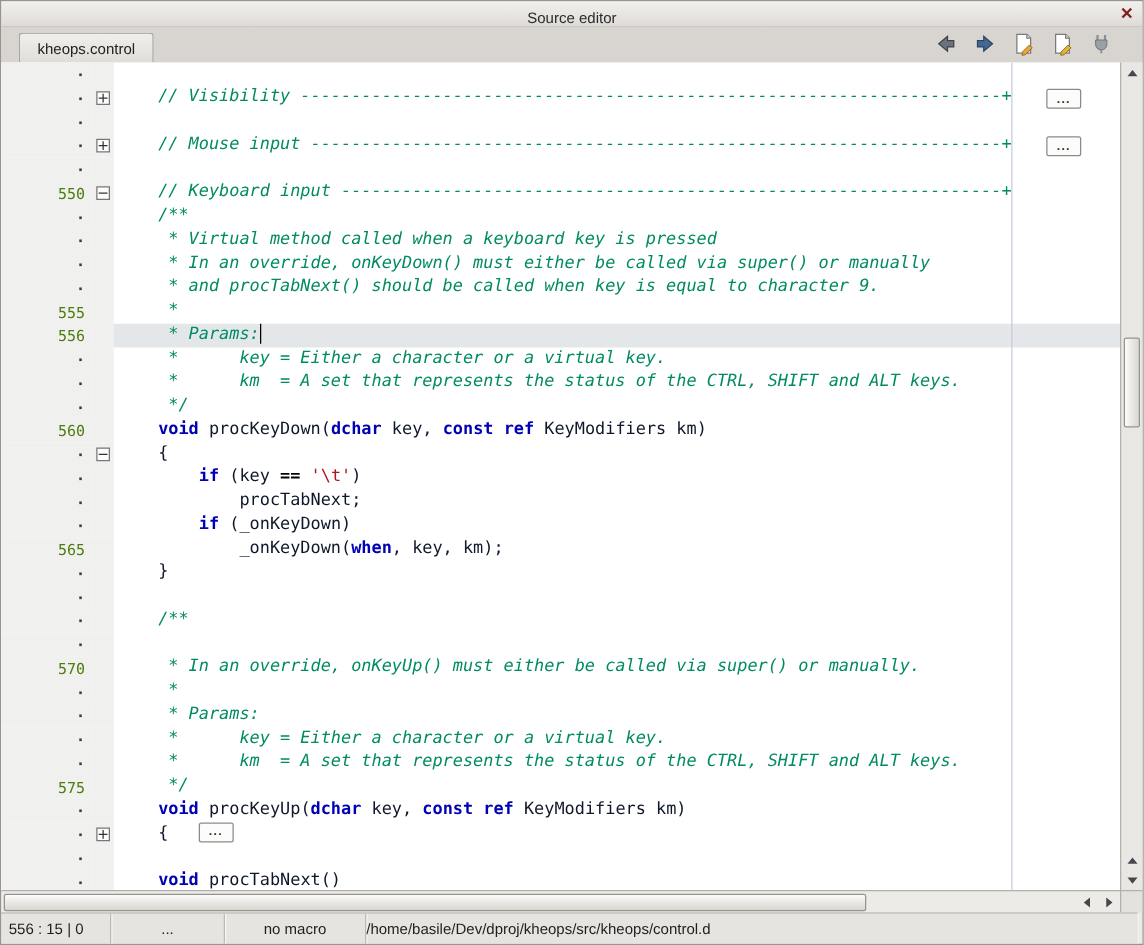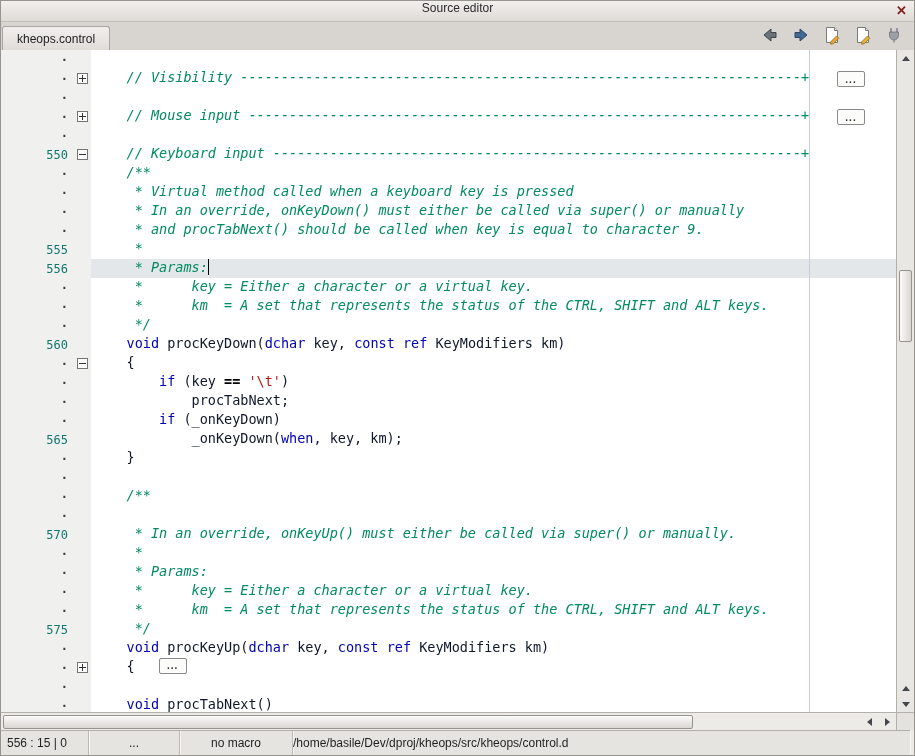"Source editor" .titlebar { align-items: flex-start -> flex-end }
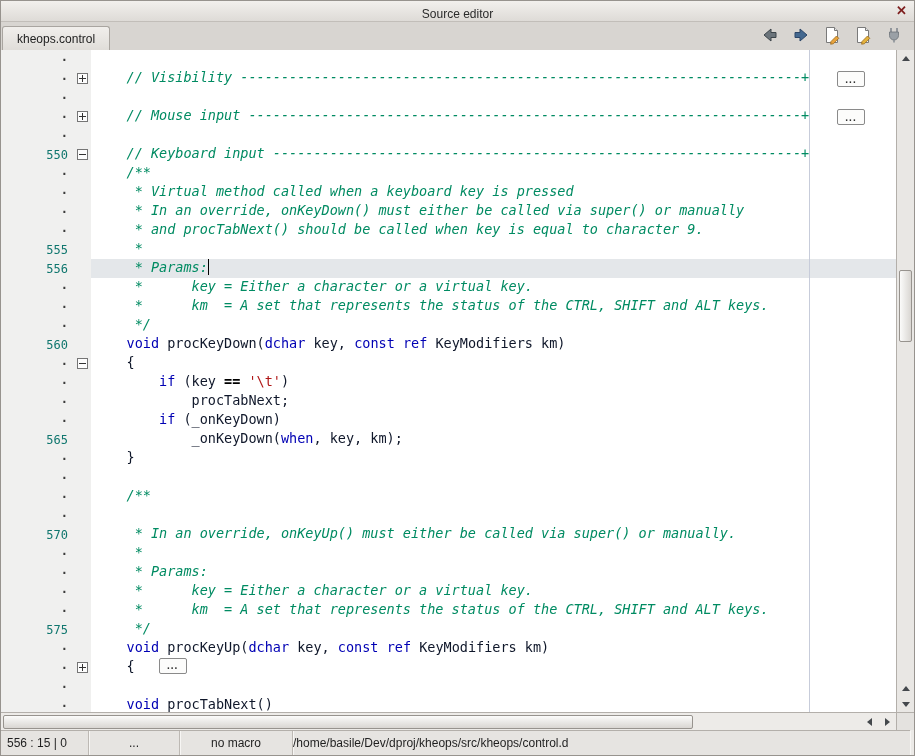"kheops.control" .tabbar { padding: 0 1px -> 0 14px }
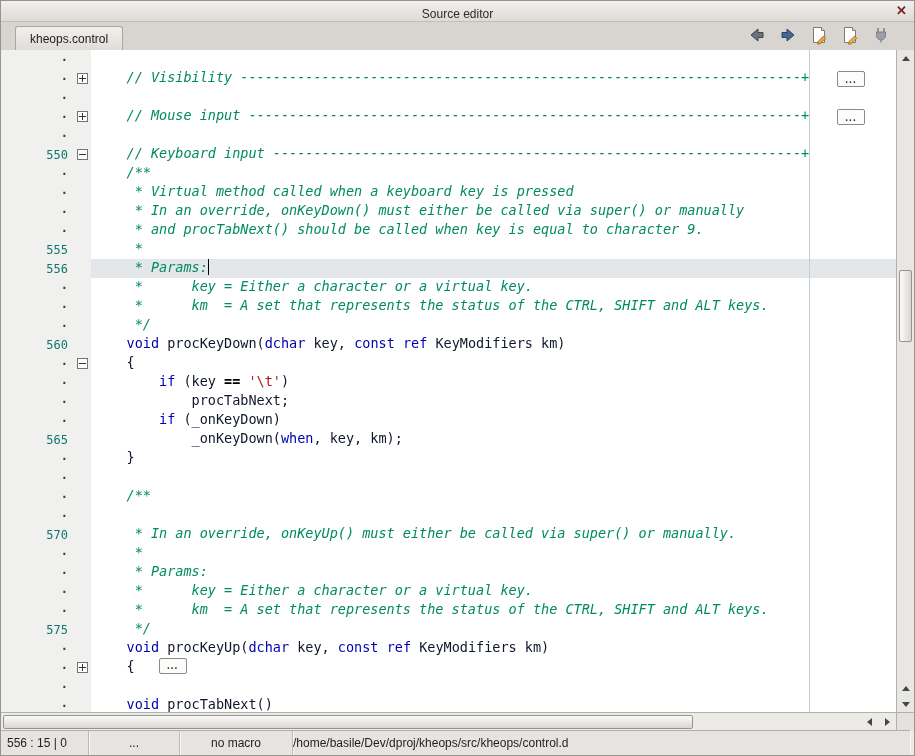"550" .gutter { color: #0f766e -> #4d7c0f }
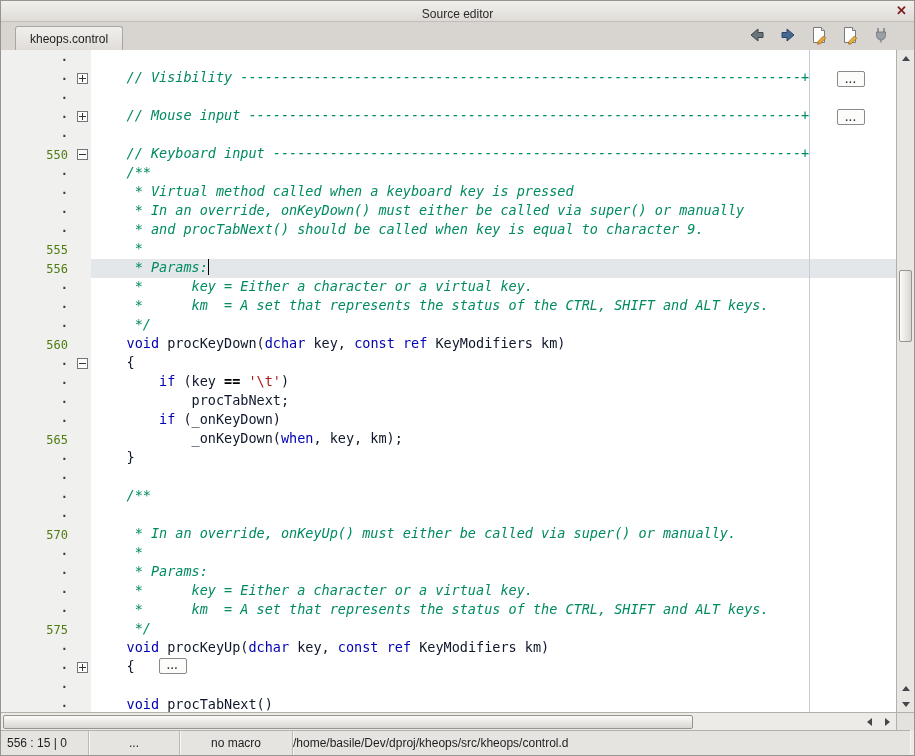"void" .tok-kw { font-weight: normal -> bold }
